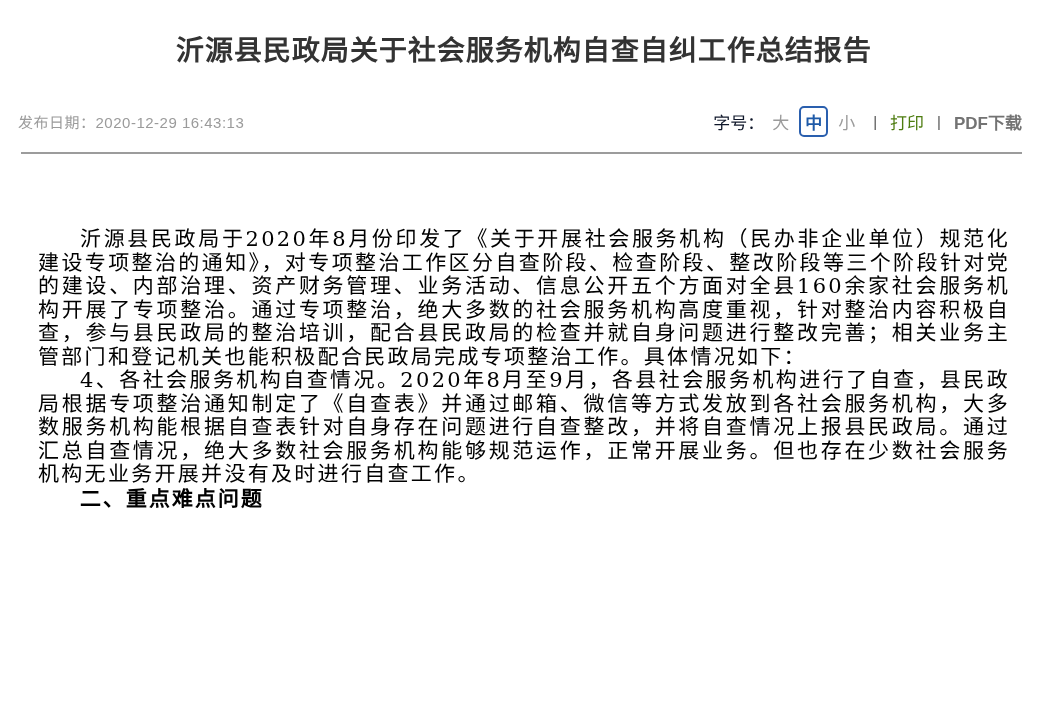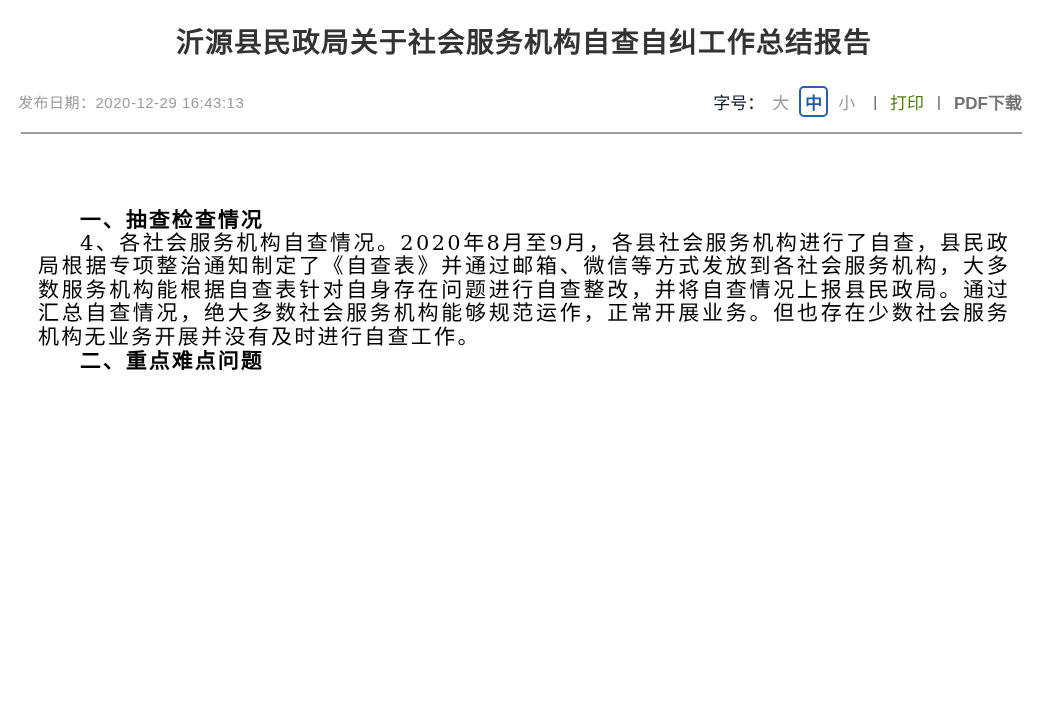"沂源县民政局关于社会服务机构自查自纠工作总结报告" .title { padding-top: 24px -> 32px }
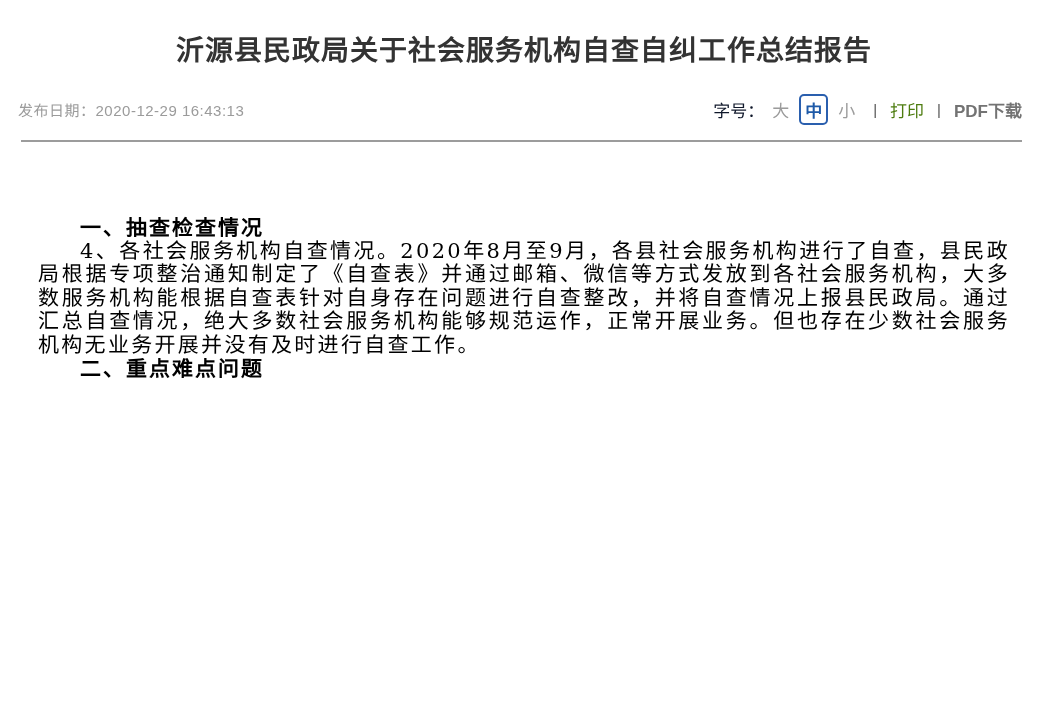"发布日期：2020-12-29 16:43:13" .meta-row { margin: 24px 26px 0 18px -> 36px 26px 0 18px }
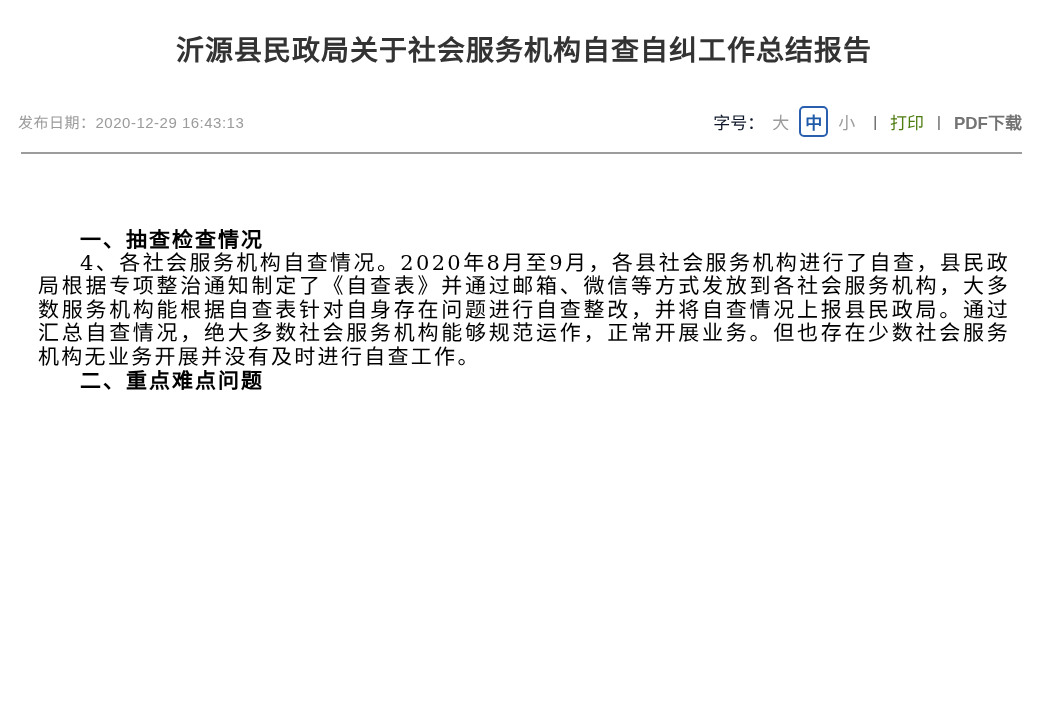"沂源县民政局于2020年8月份印发了《关于开展社会服务机构（民办非企业单位）规范" p { html: none -> <p>沂源县民政局于2020年8月份印发了《关于开展社会服务机构（民办非企业单位）规范化建设专项整治的通知》，对专项整治工作区分自查阶段、检查阶段、整改阶段等三个阶段针对党的建设、内部治理、资产财务管理、业务活动、信息公开五个方面对全县160余家社会服务机构开展了专项整治。通过专项整治，绝大多数的社会服务机构高度重视，针对整治内容积极自查，参与县民政局的整治培训，配合县民政局的检查并就自身问题进行整改完善；相关业务主管部门和登记机关也能积极配合民政局完成专项整治工作。具体情况如下：</p> }
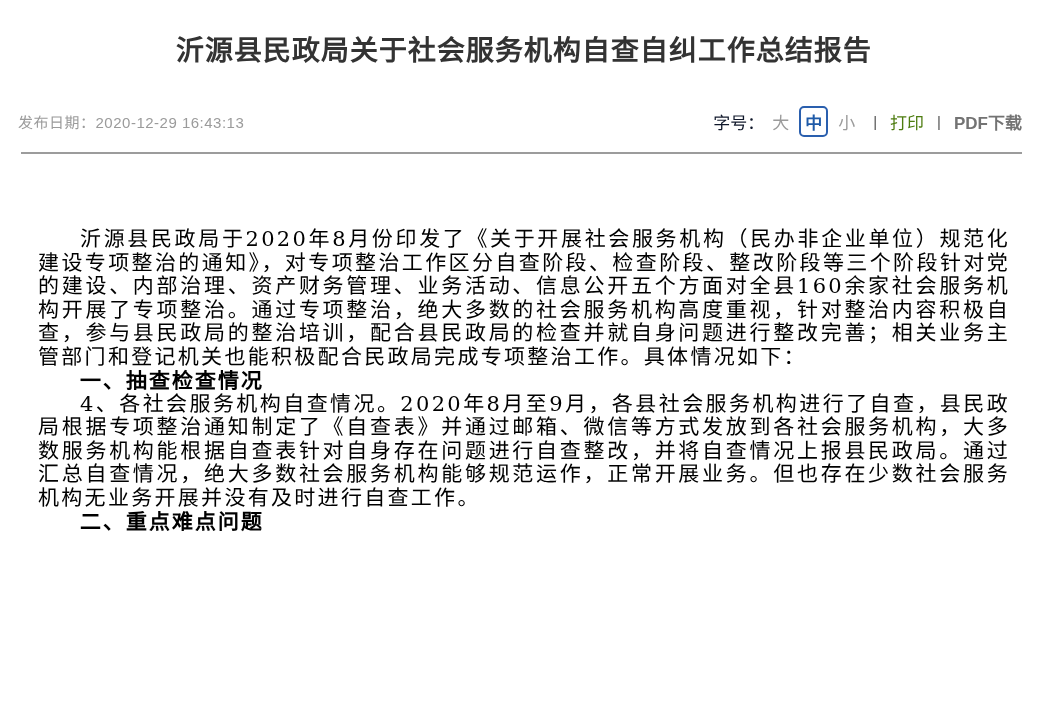"一、抽查检查情况" p.heading { html: <p>一、抽查检查情况</p> -> none }
